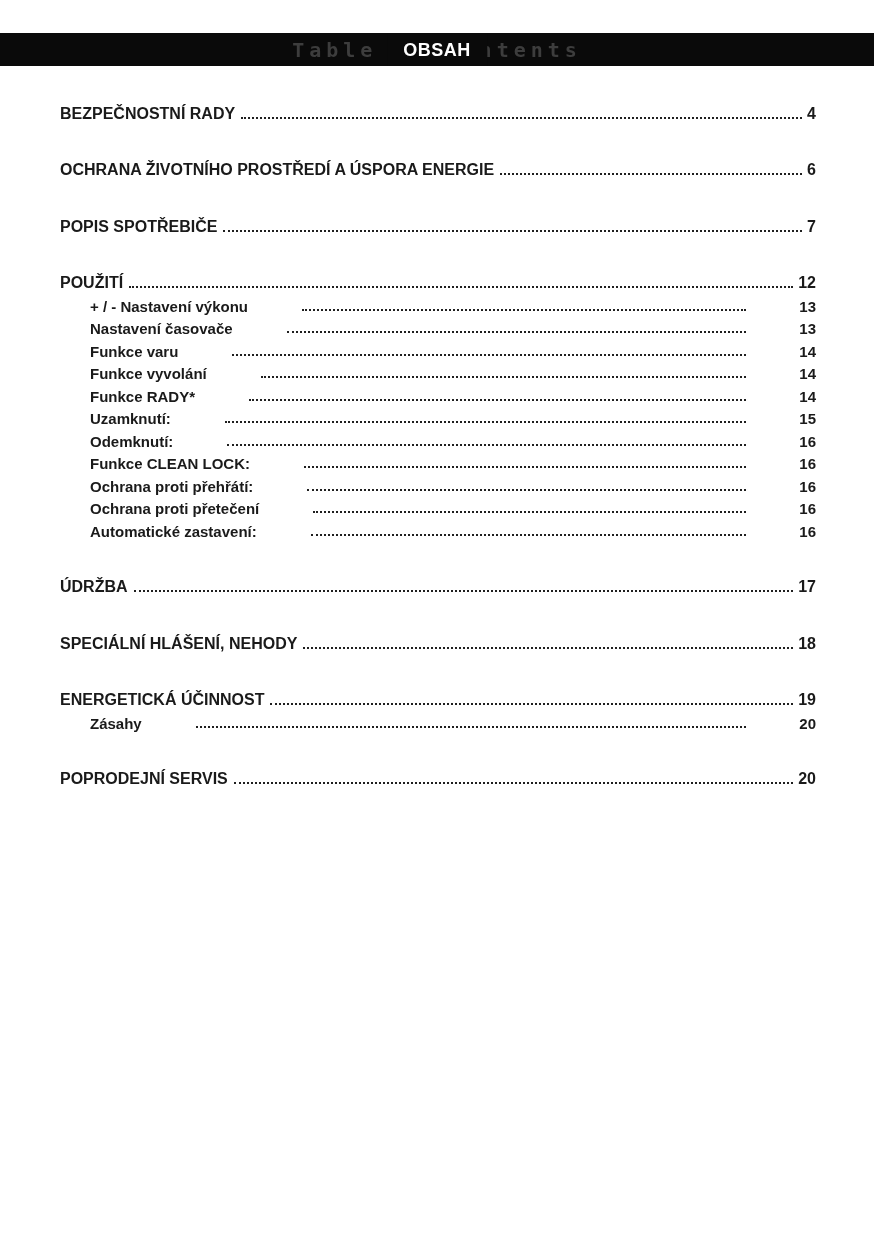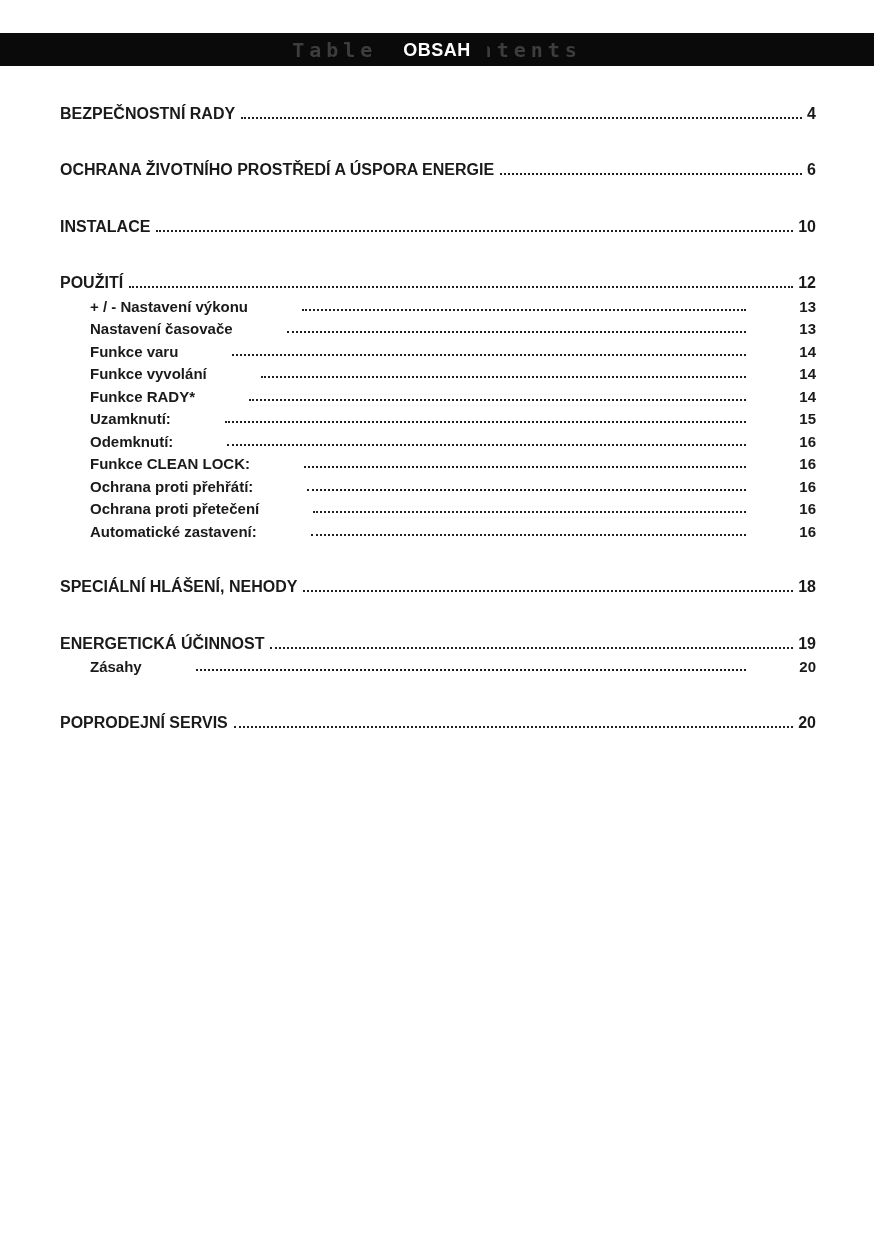"POPIS SPOTŘEBIČE" div.toc-row { html: none -> <div> <span>POPIS SPOTŘEBIČE</span> <span></span> <span>7</span> </div> }
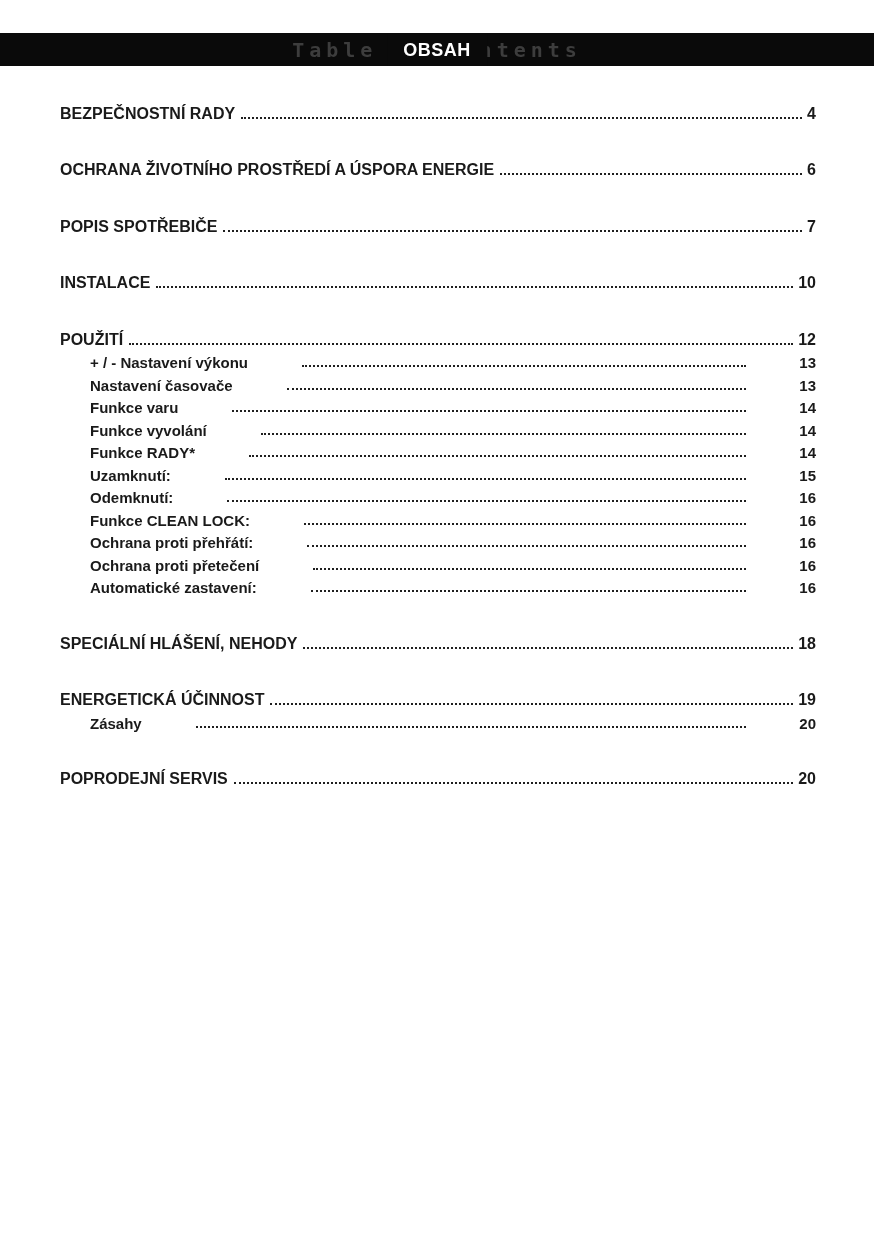"INSTALACE" div.toc-row { html: <div> <span>INSTALACE</span> <span></span> <span>10</span> </div> -> none }
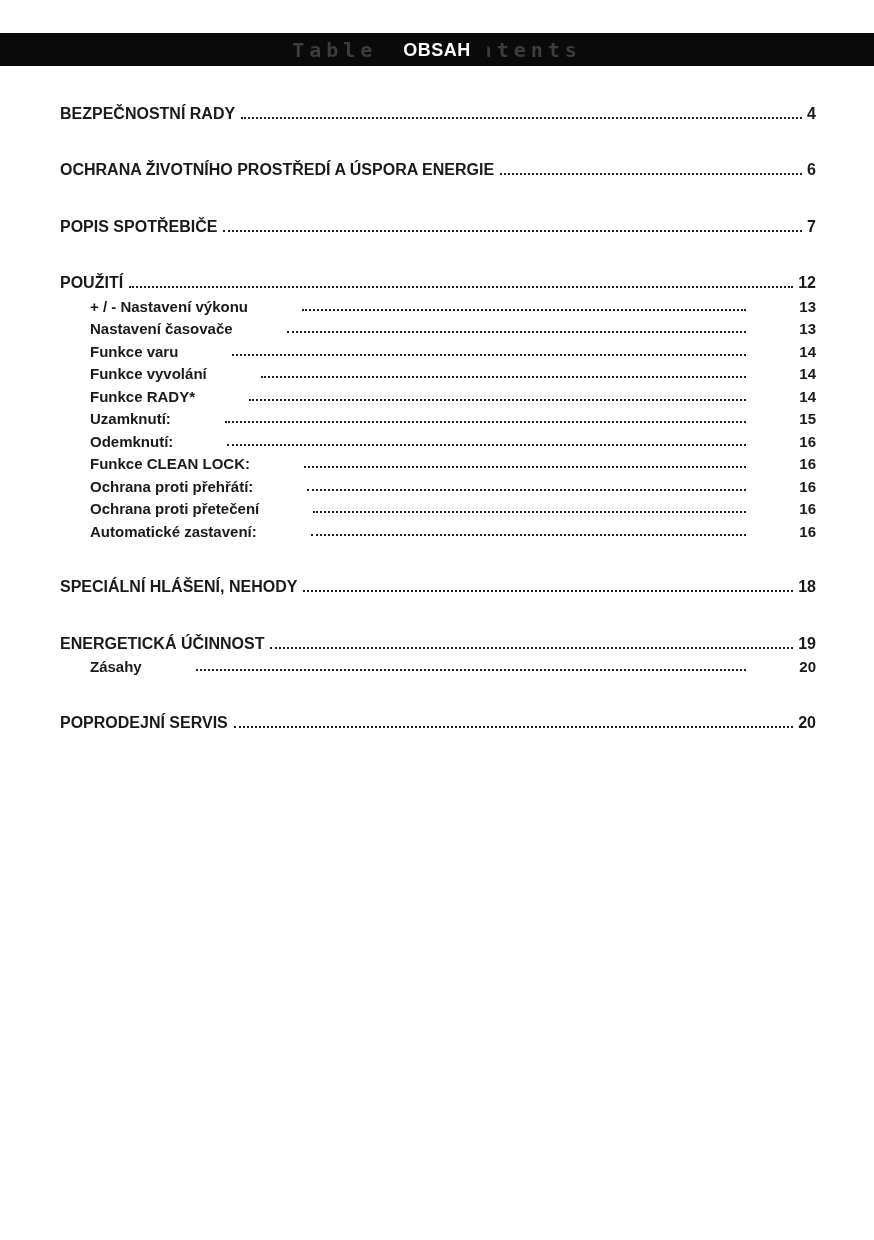"ÚDRŽBA" div.toc-row { html: none -> <div> <span>ÚDRŽBA</span> <span></span> <span>17</span> </div> }
